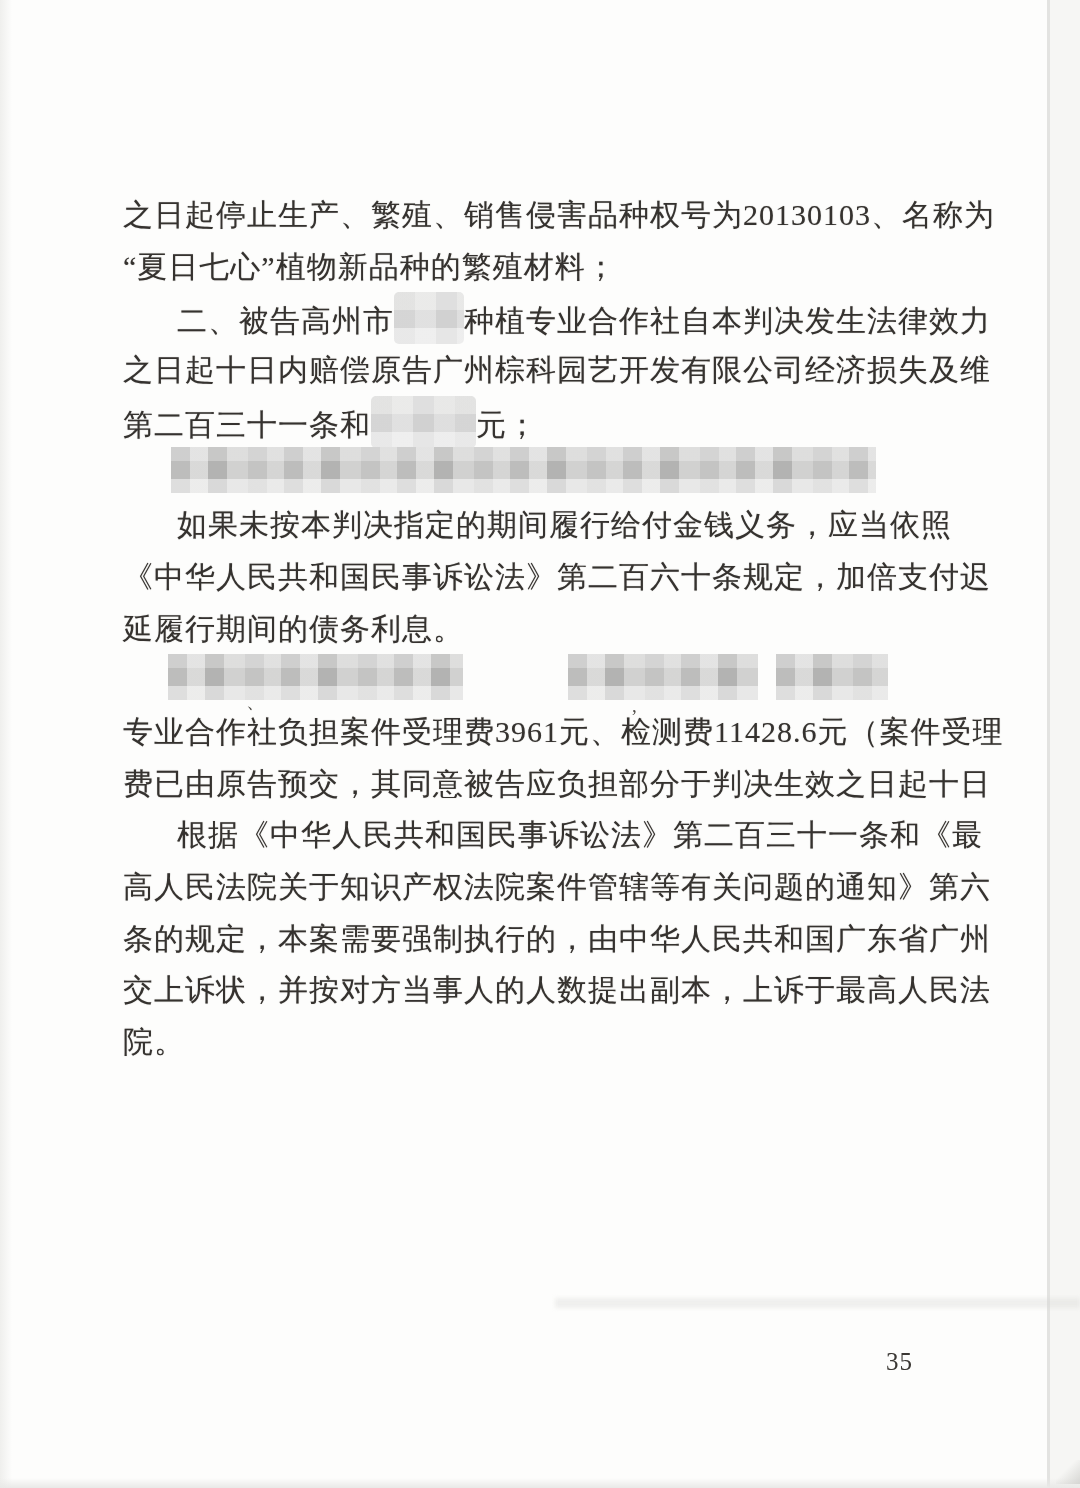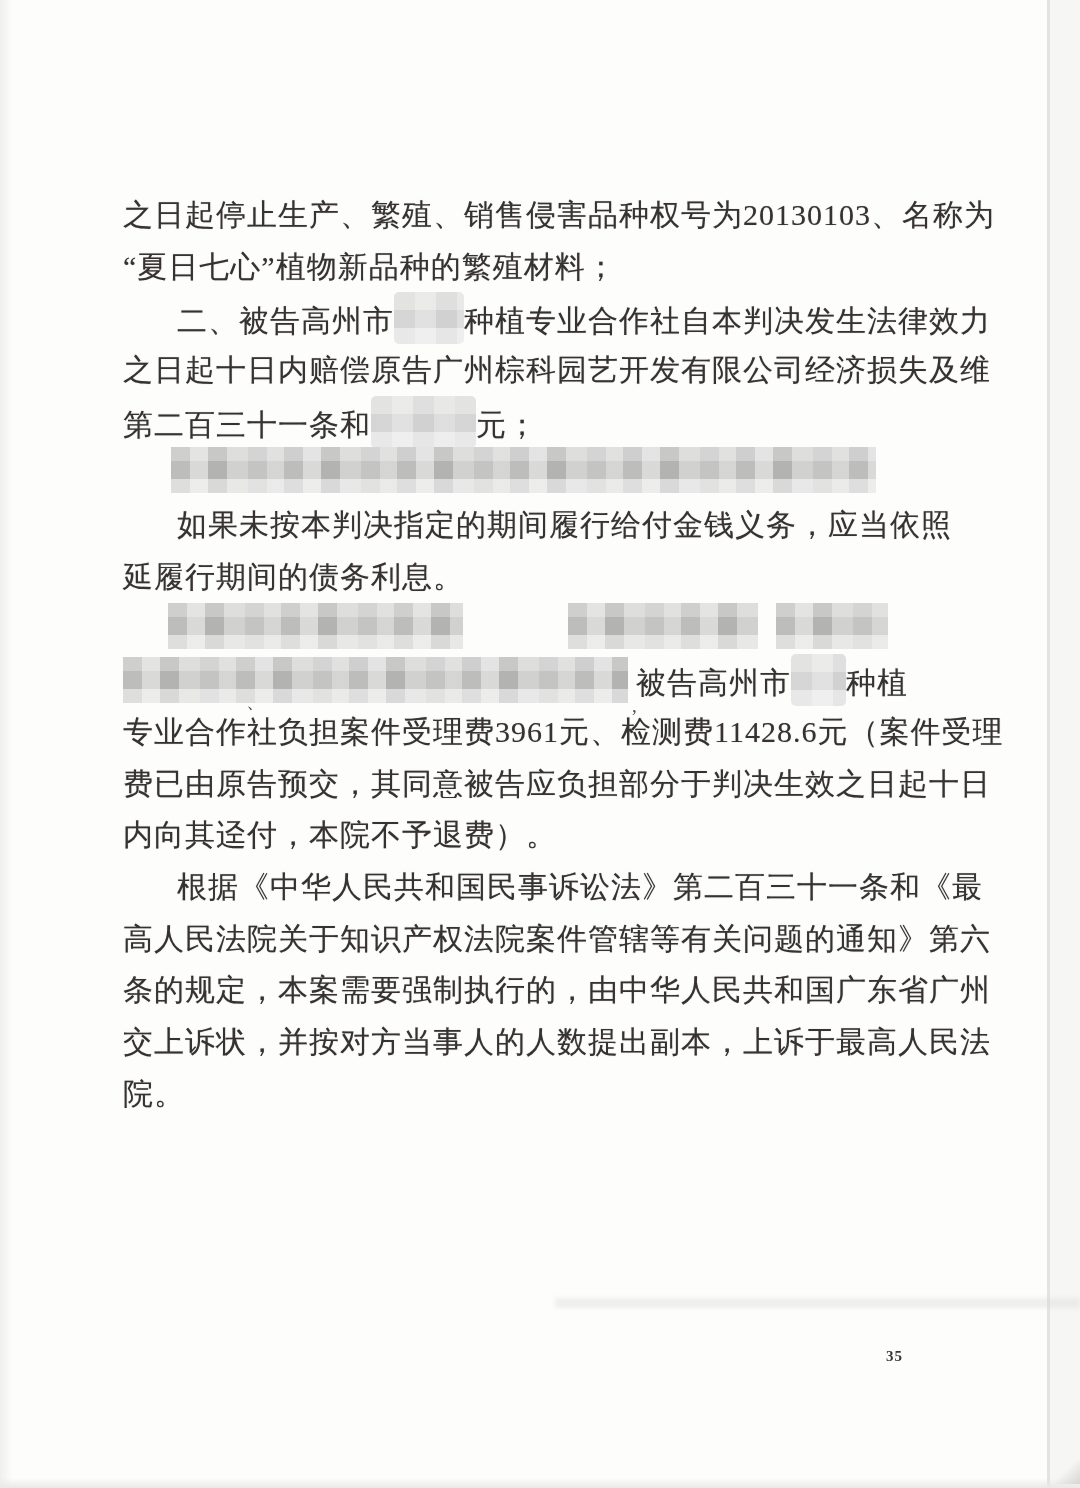"《中华人民共和国民事诉讼法》第二百六十条规定，加倍支付迟" div.line { html: none -> <div><span>《中华人民共和国民事诉讼法》第二百六十条规定，加倍支付迟</span></div> }
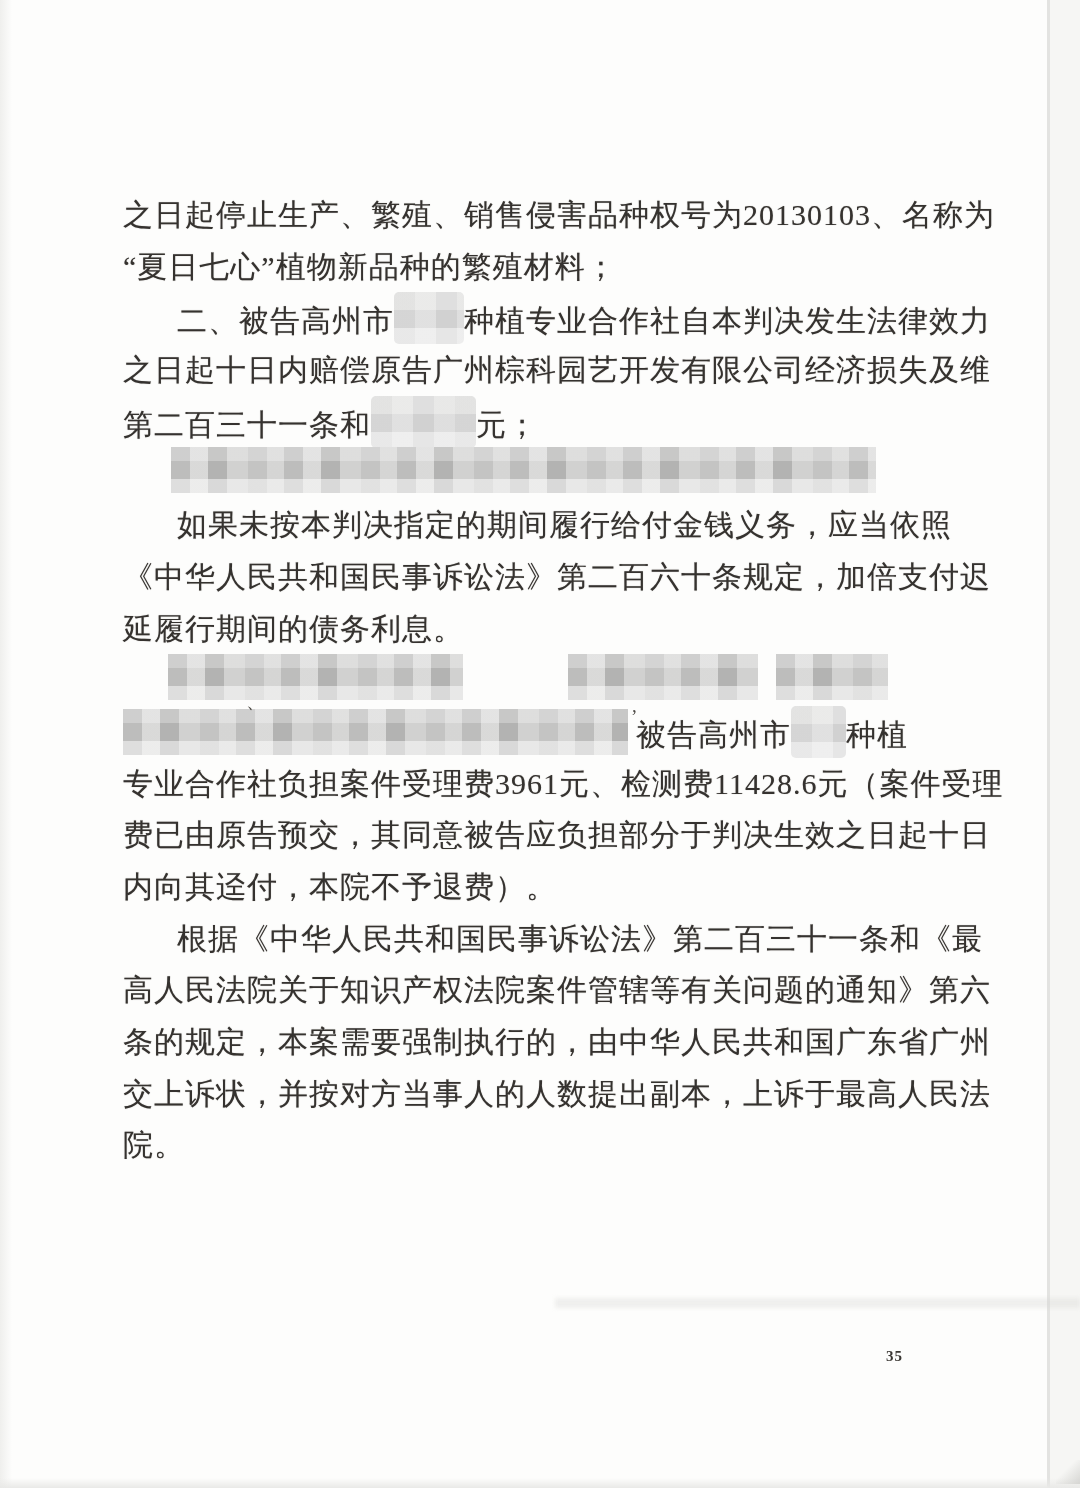"被告高州市 种植" div.line { html: <div><span></span><span></span><span>被告高州市</span><span></span><span>种植</span></div> -> none }
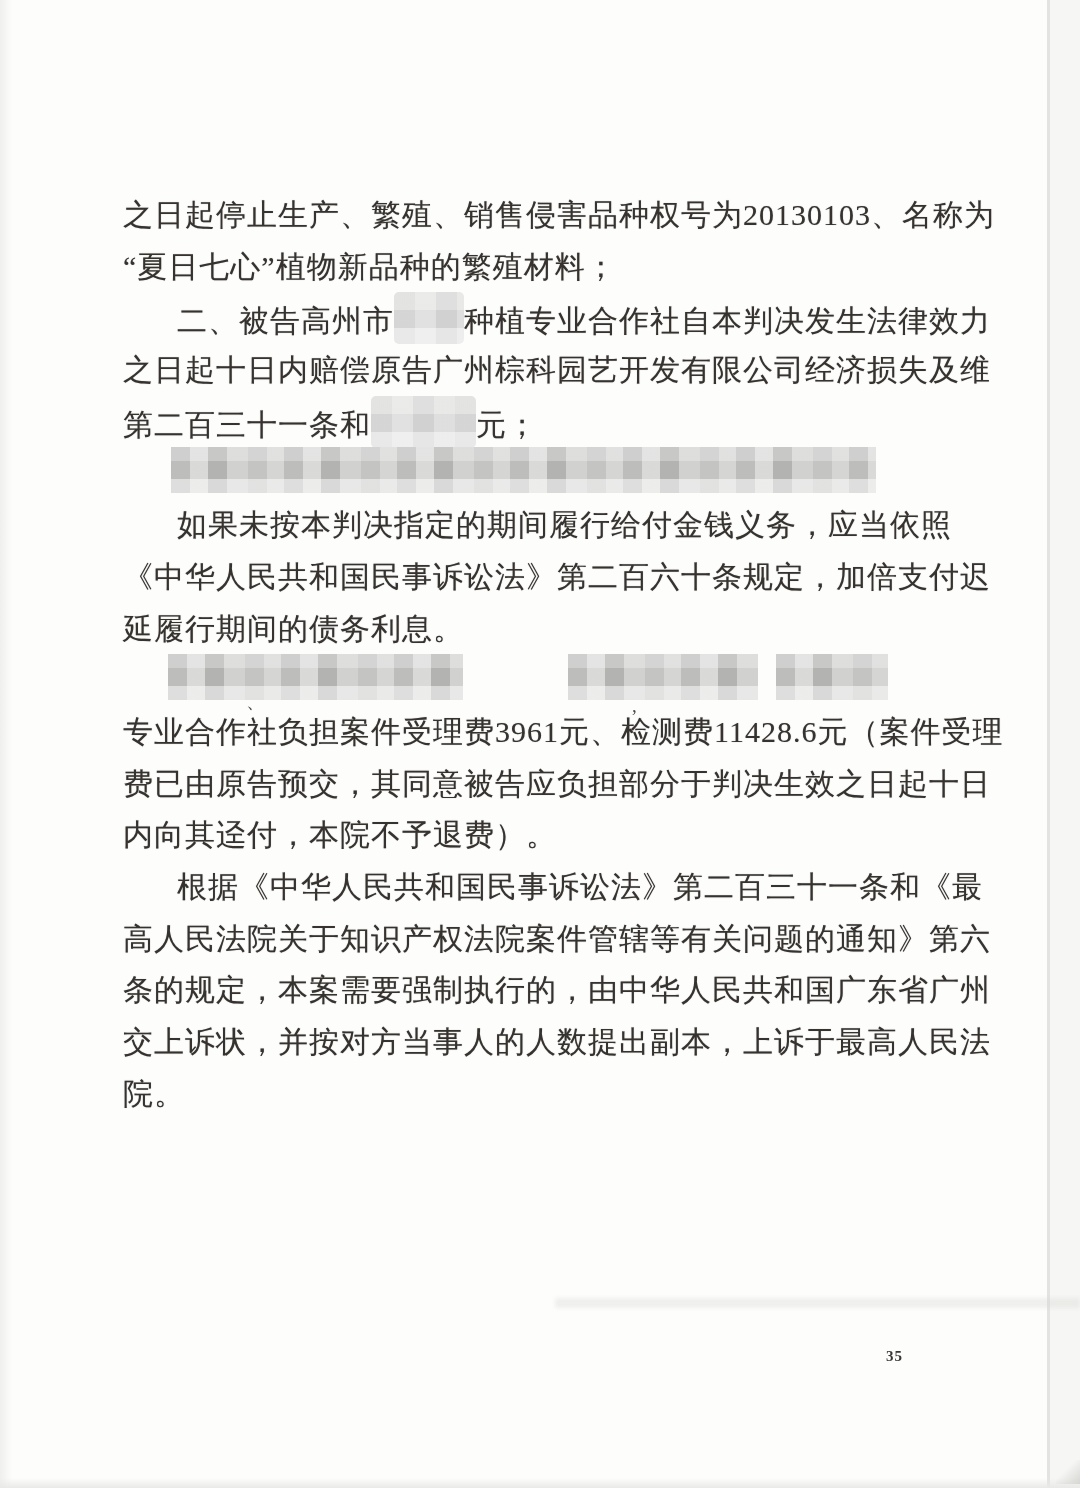"内向其迳付，本院不予退费）。" div.line { html: <div><span>内向其迳付，本院不予退费）。</span></div> -> none }
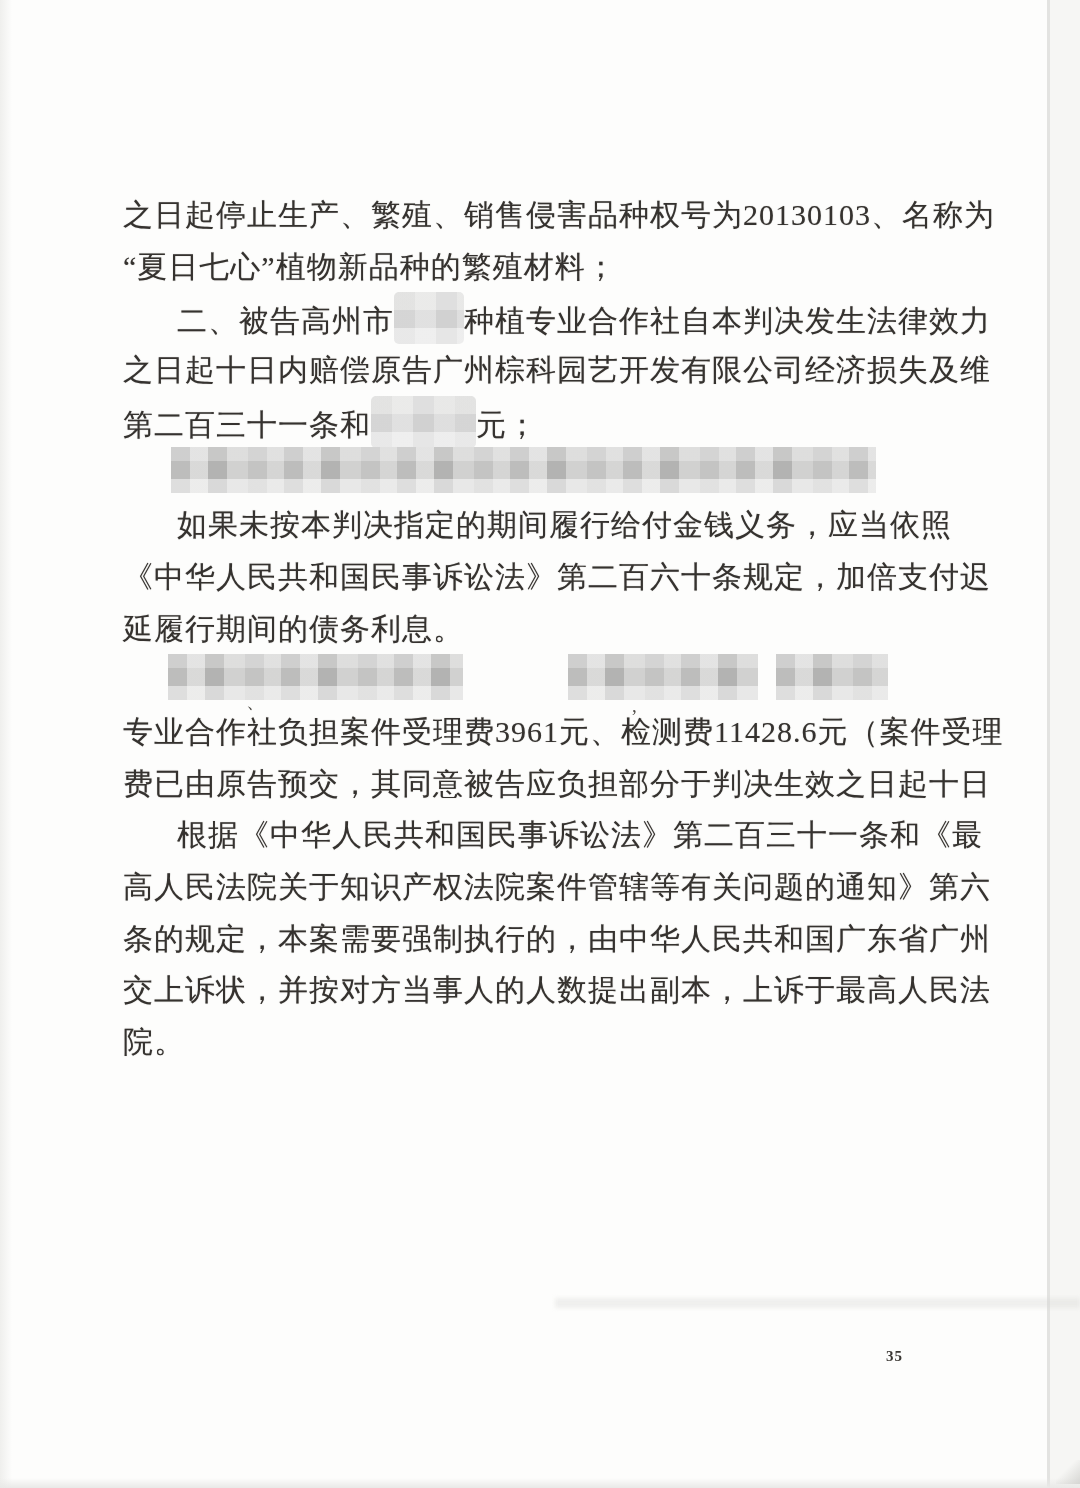"35" .page-number { font-size: 15px -> 25px; font-weight: bold -> none }
